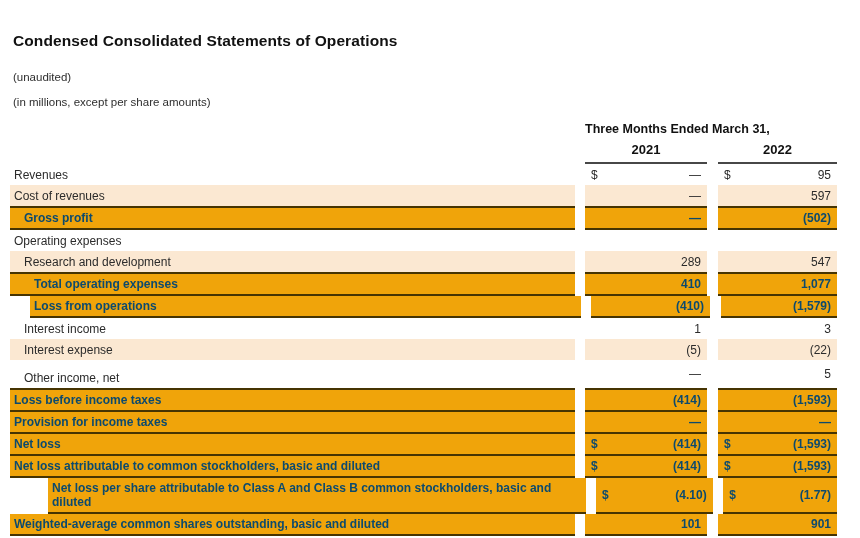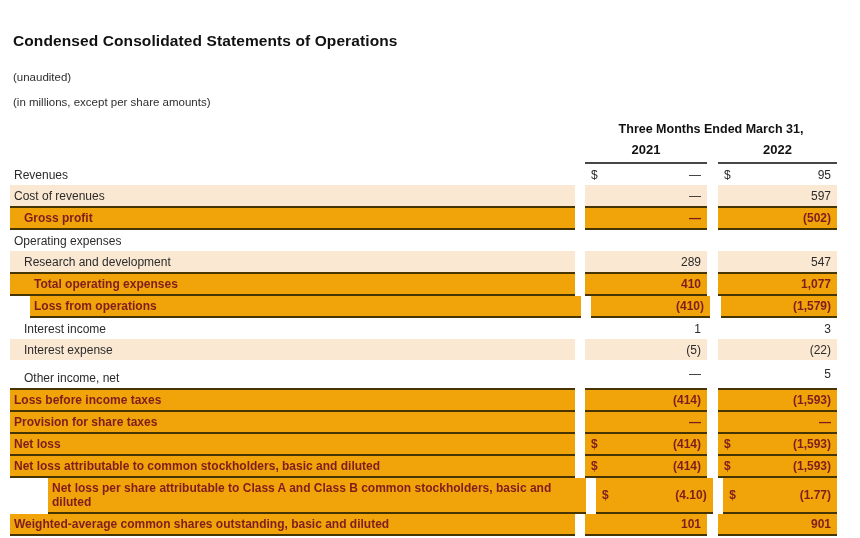"Three Months Ended March 31," .period-span { text-align: center -> none }
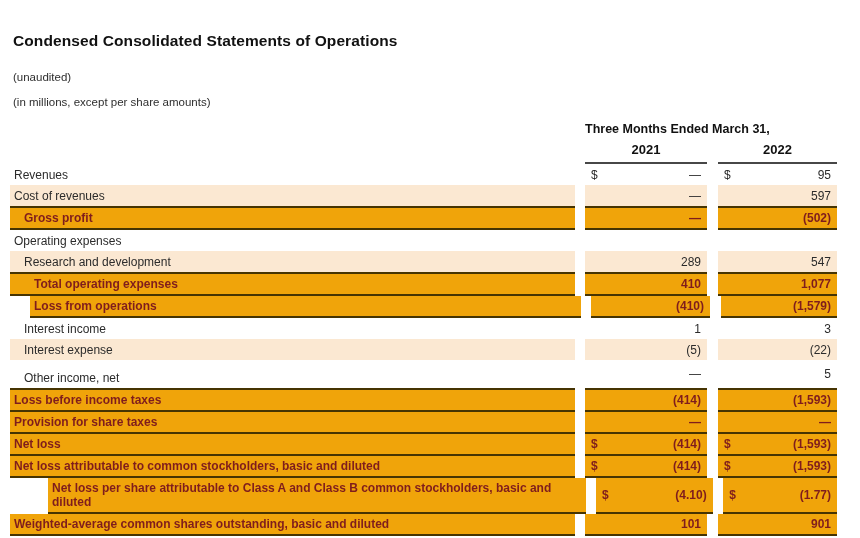"Gross profit" .bg-highlight { color: #7f1d1d -> #0c4a6e }
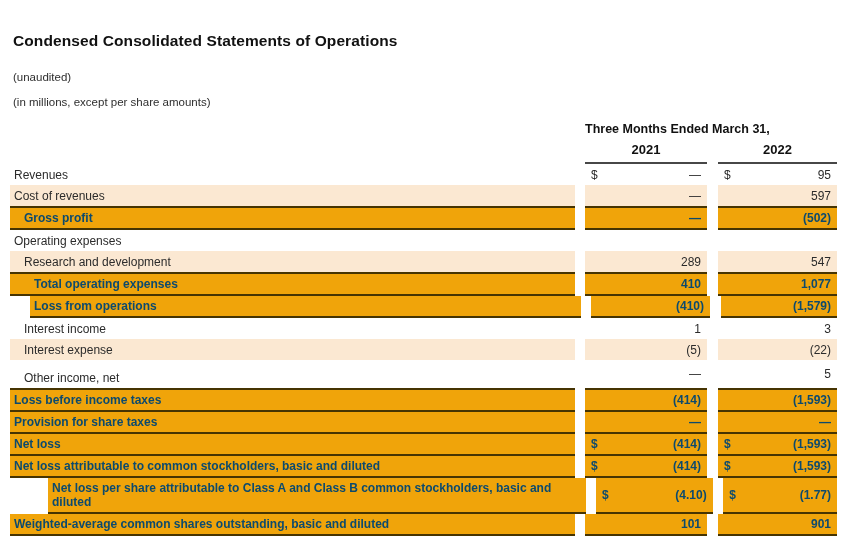"Provision for share taxes" span.lbl-text { text: share -> income }
